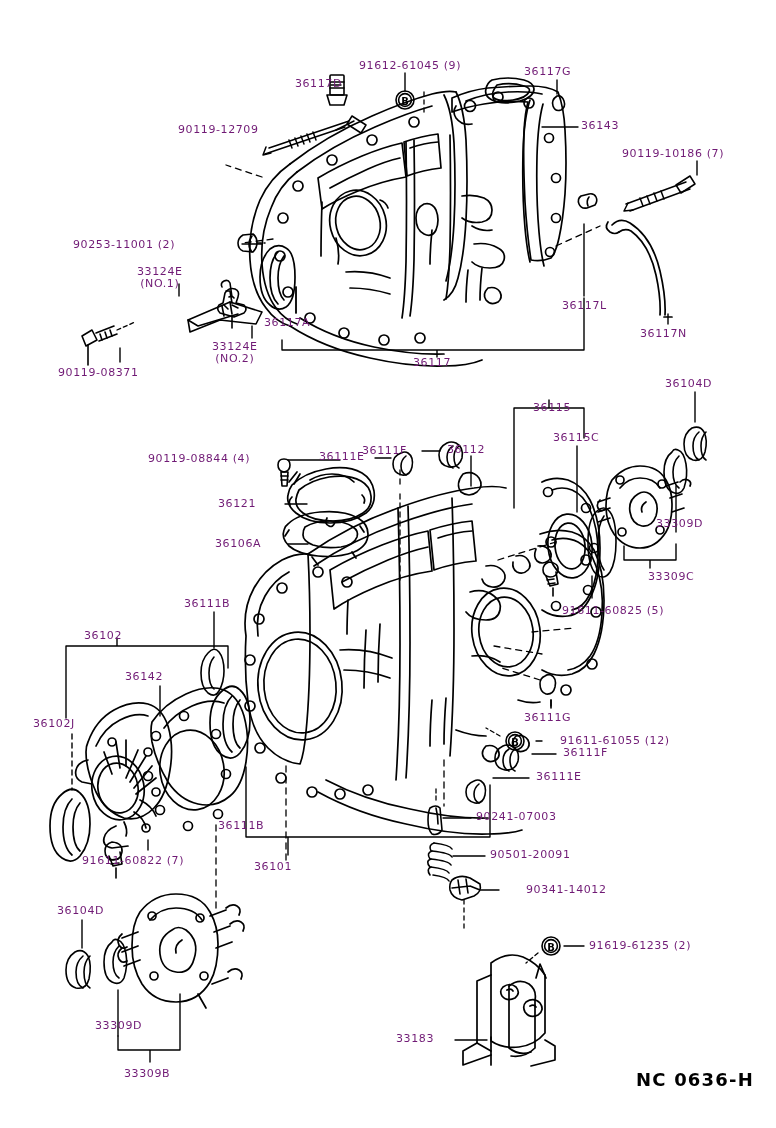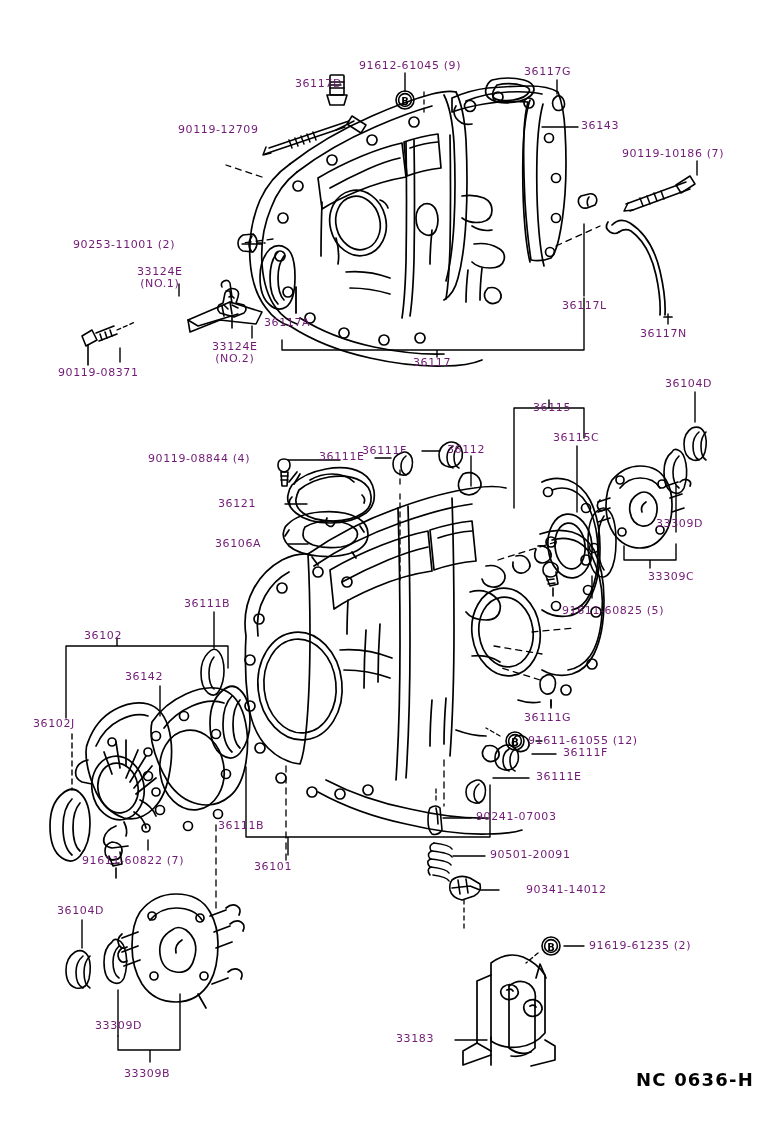"91611-61055 (12)" div.lbl { left: 528px -> 560px }
